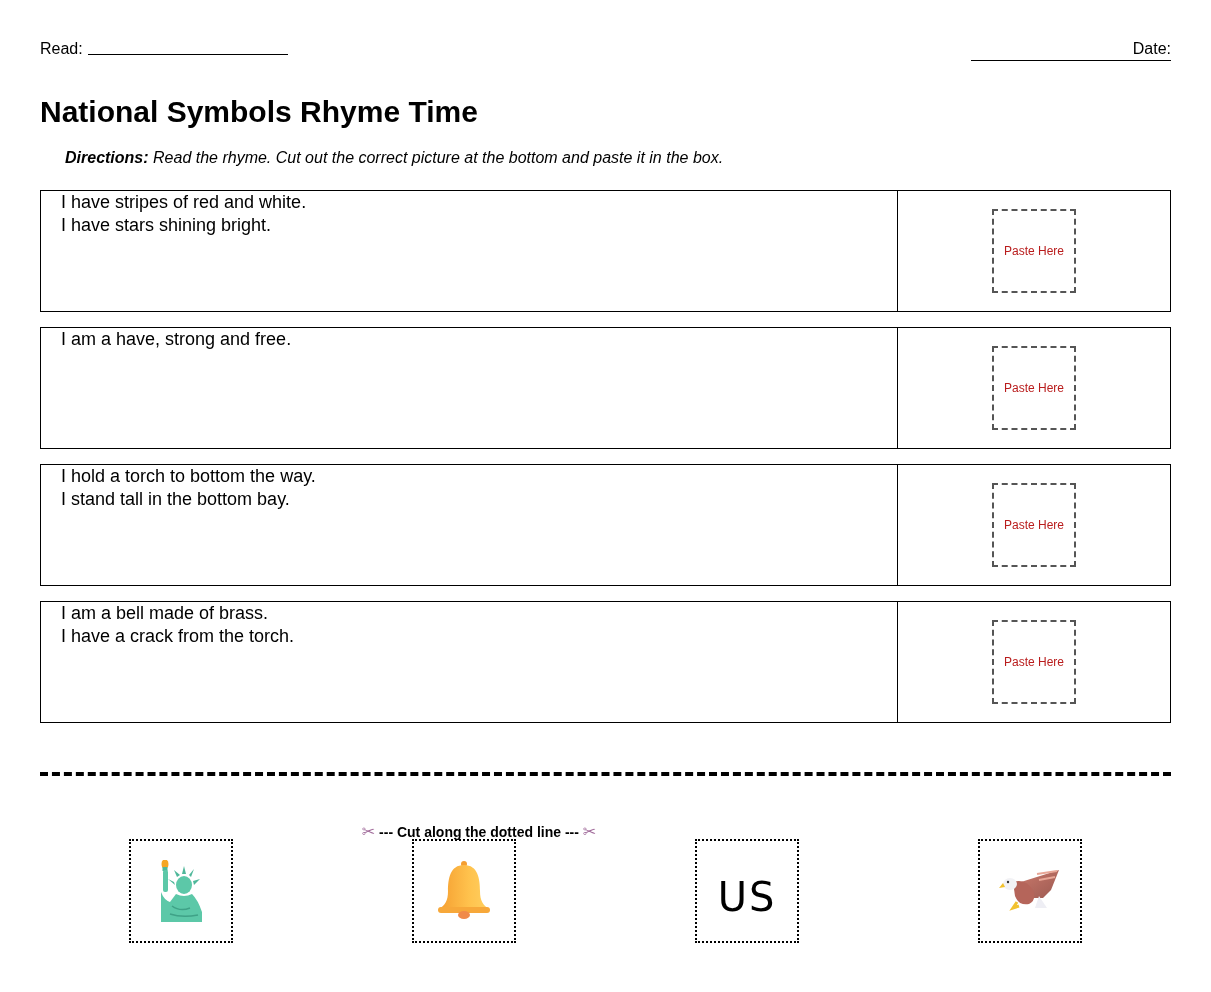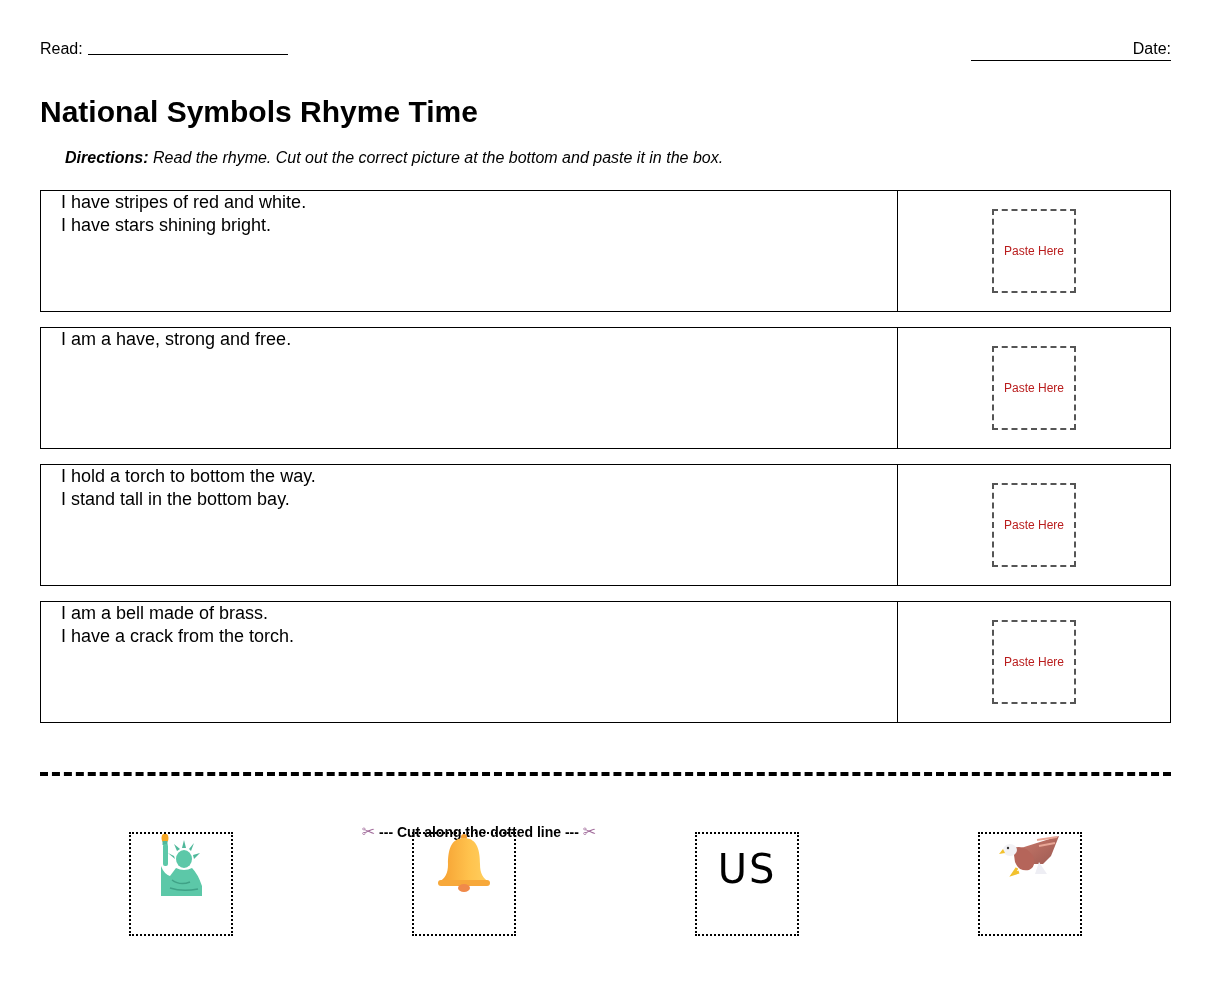"US" .cutout { align-items: none -> center; top: 4px -> 11px }
